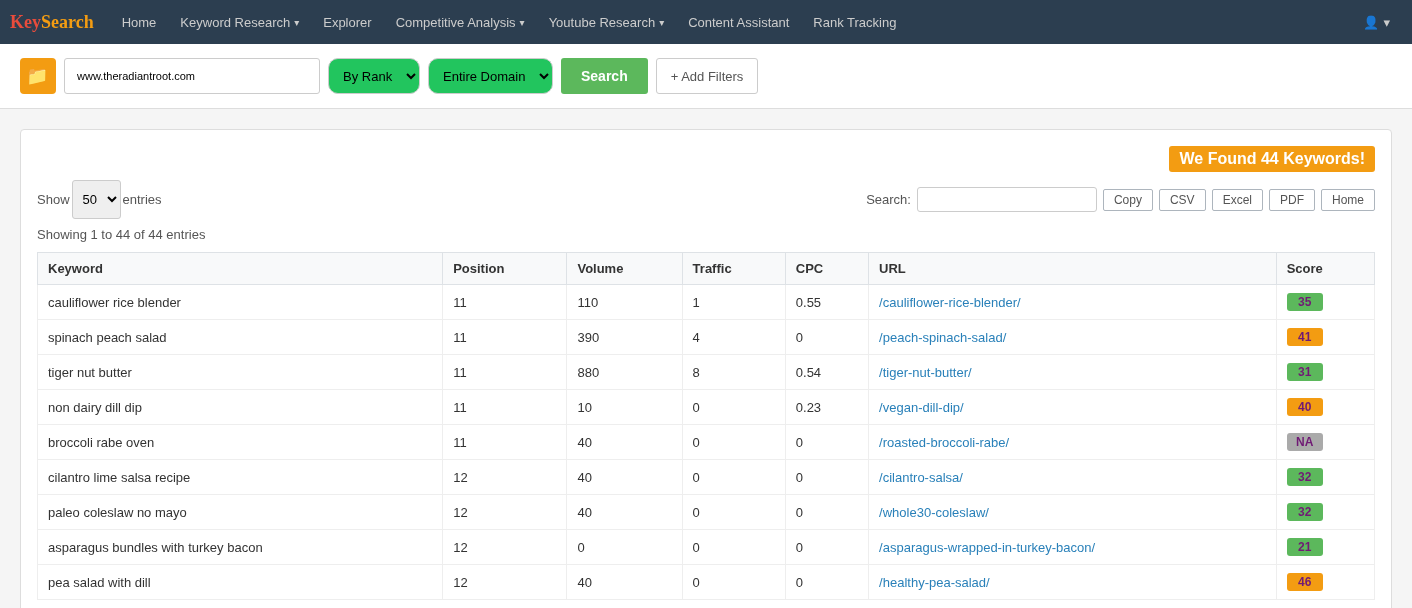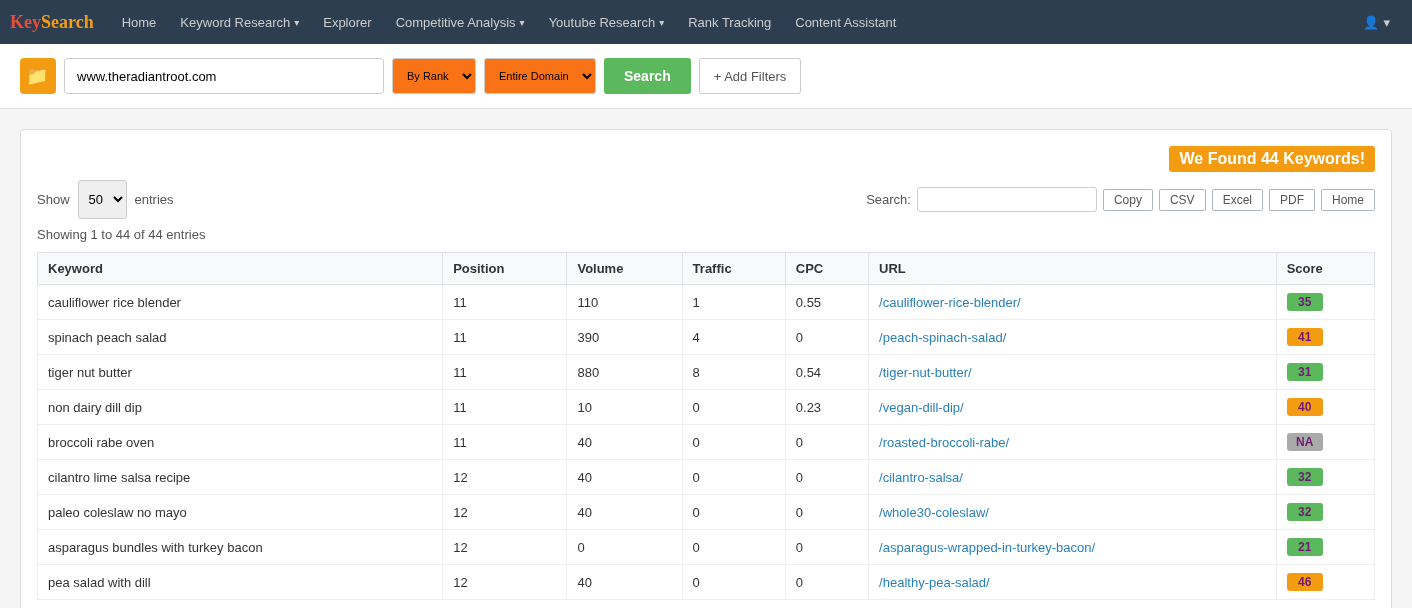"Rank Tracking" div.nav-item { order: before "Content Assistant" -> after "Content Assistant" }
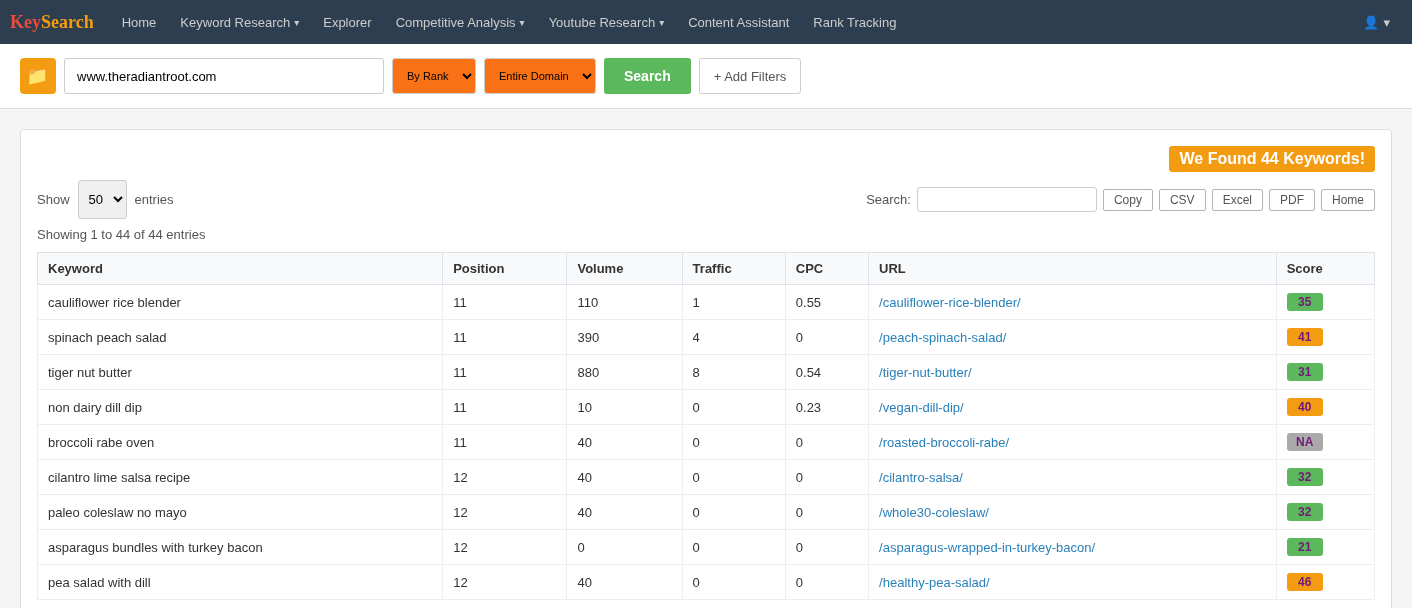"www.theradiantroot.com" .search-input { font-size: 13px -> 11px; width: 320px -> 256px }
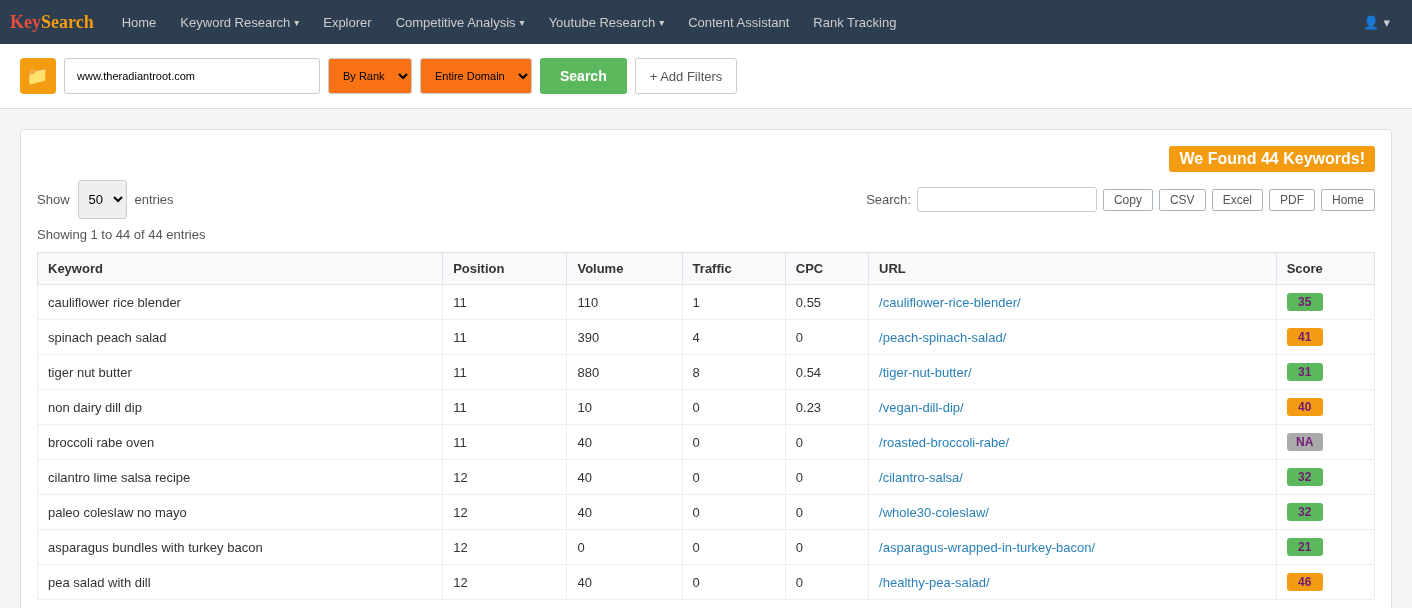"By Rank" .select-dropdown { background: #f97316 -> #22c55e; border-radius: 3px -> 10px; font-size: 11px -> 13px }
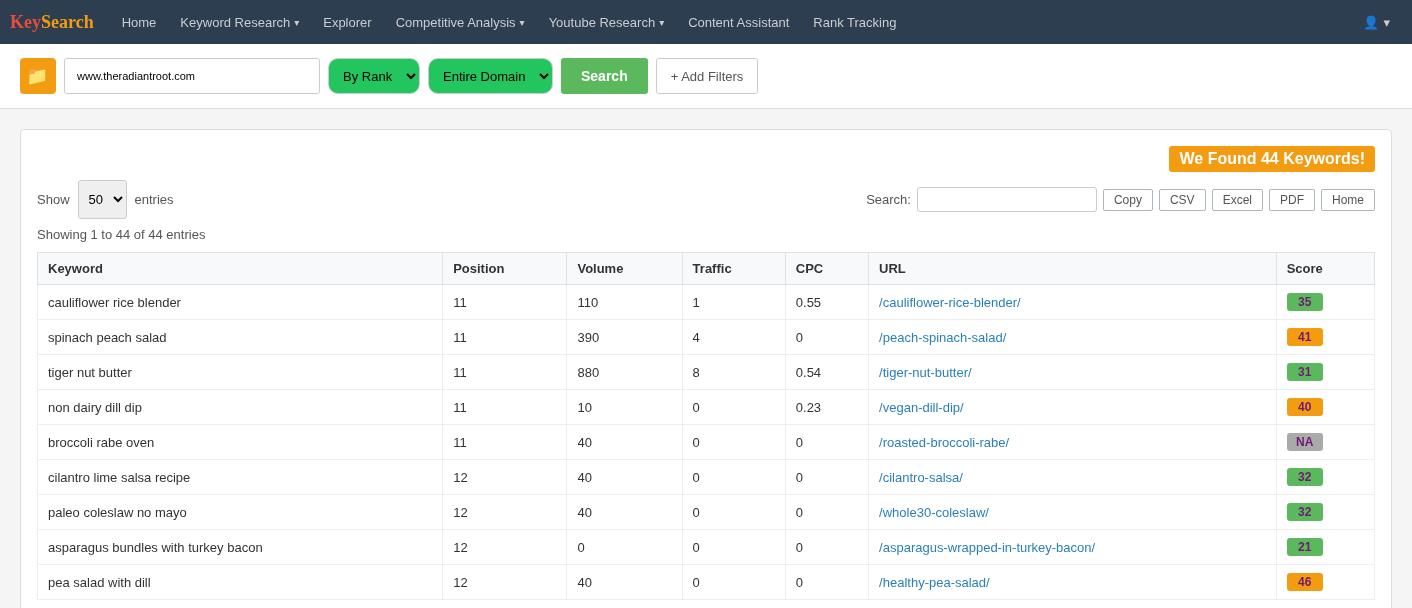"Show" .controls-left { gap: 8px -> 2px }
